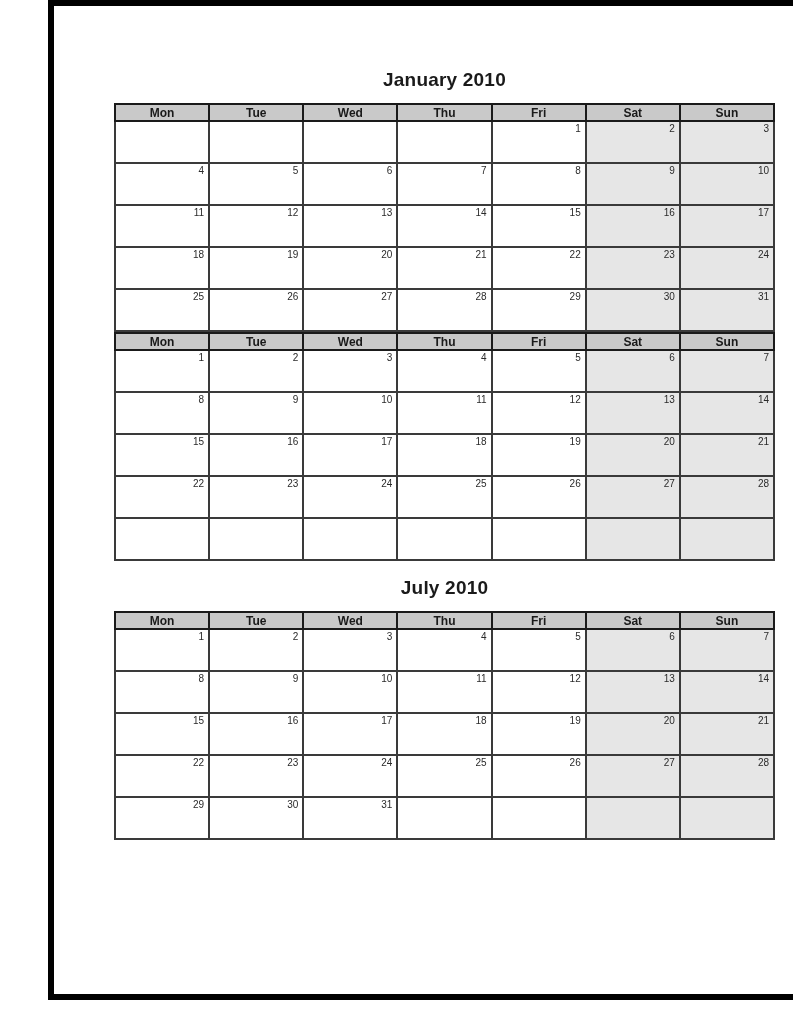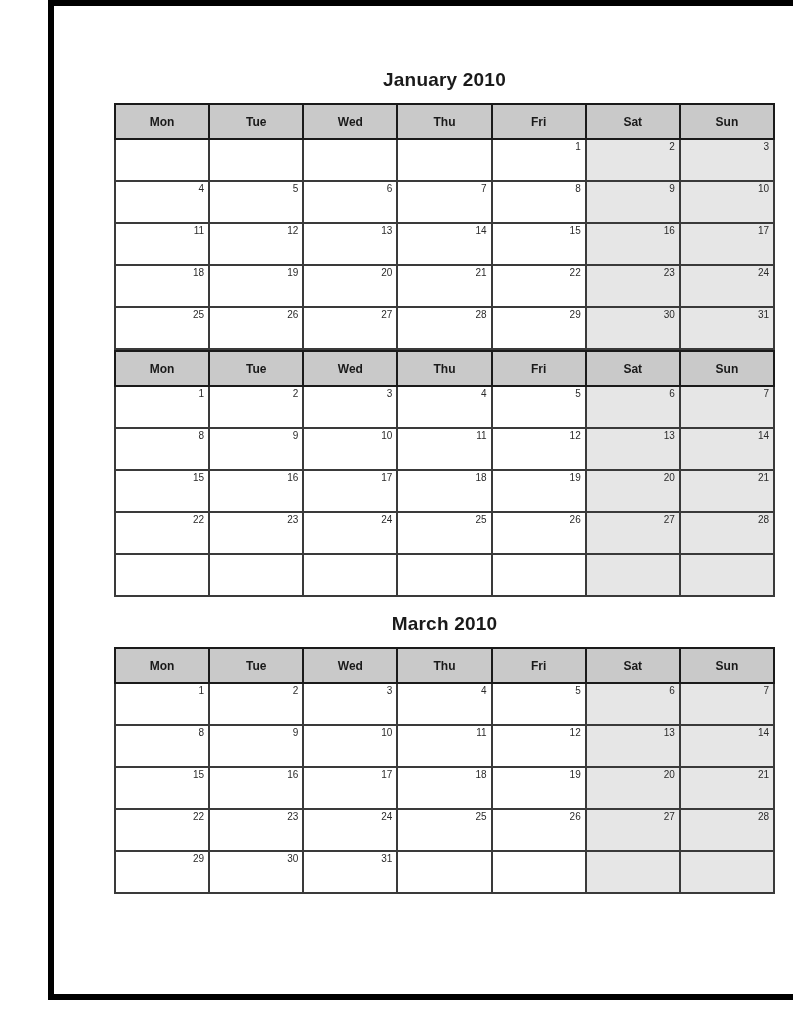"Mon" table.cal-table th { padding: 9px -> 0 }
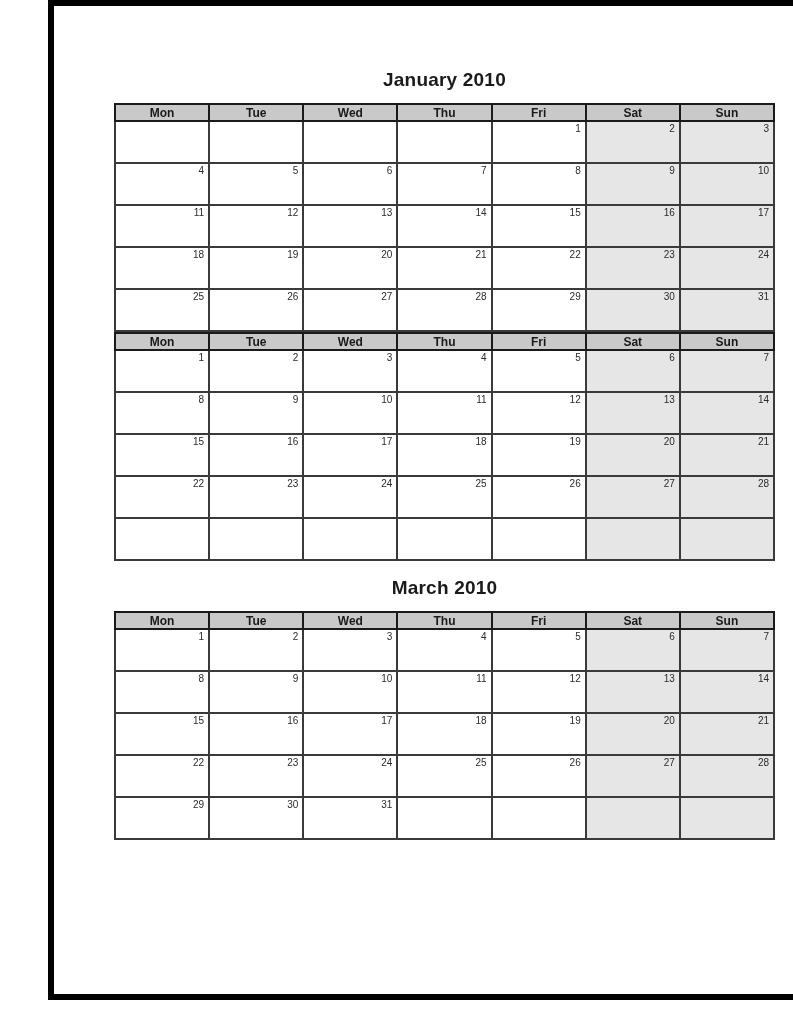"March 2010" h2.cal-title { text: March -> July }
